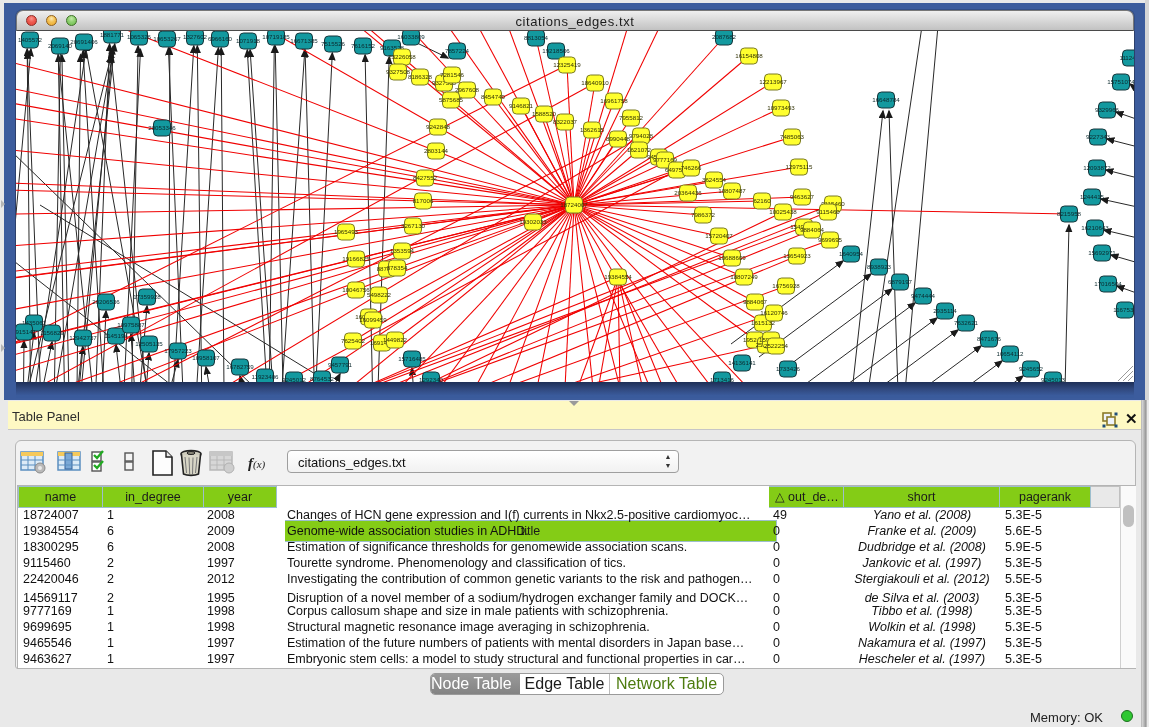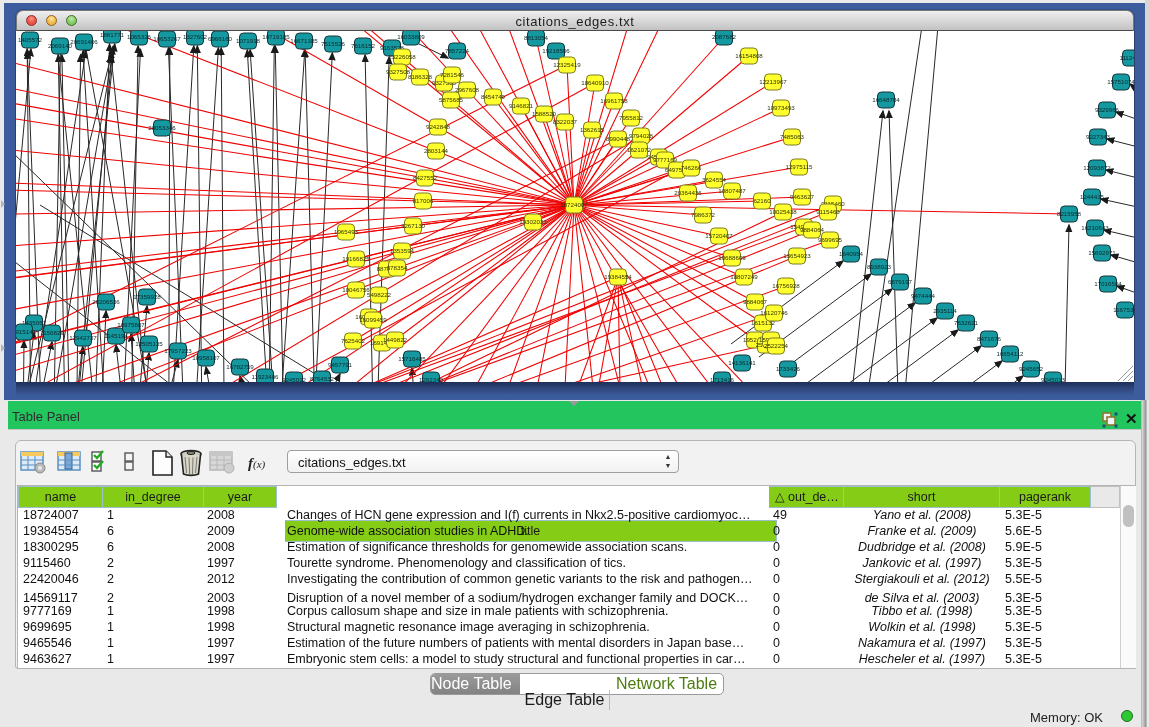"Table Panel" #ptitle { background: #22c55e -> #fef9c3 }
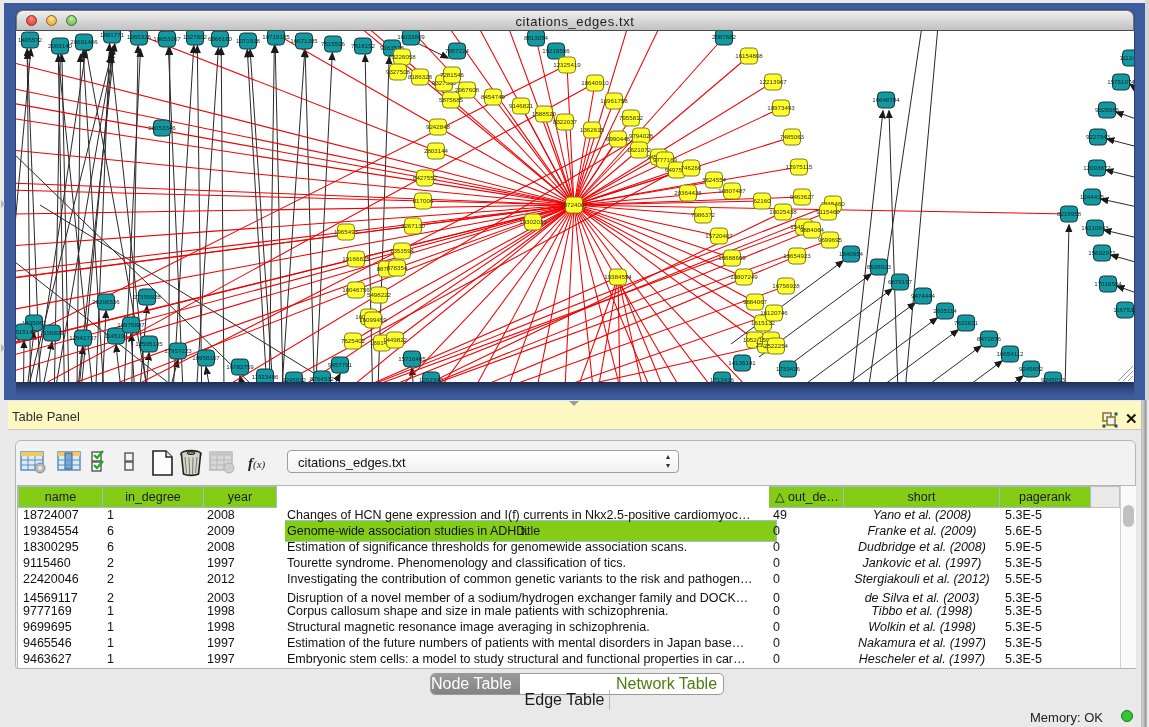"2003" span.c-year { text: 2003 -> 1995 }
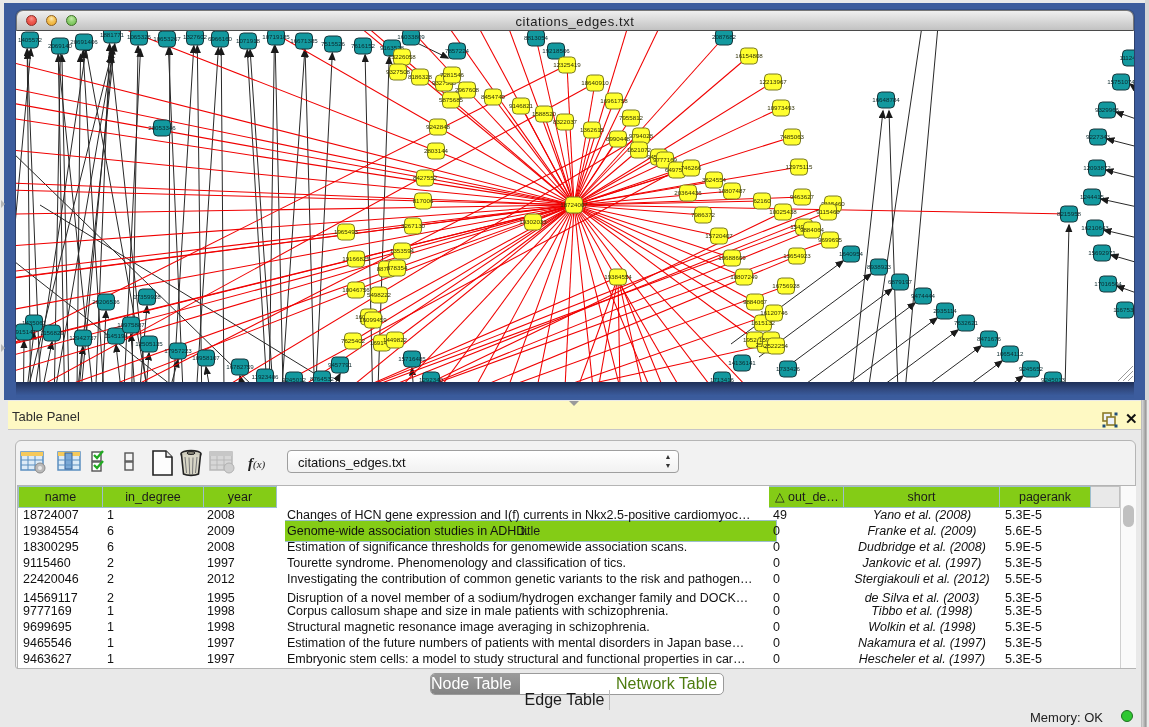"Edge Table" #tab2 { margin-top: 16px -> none }
